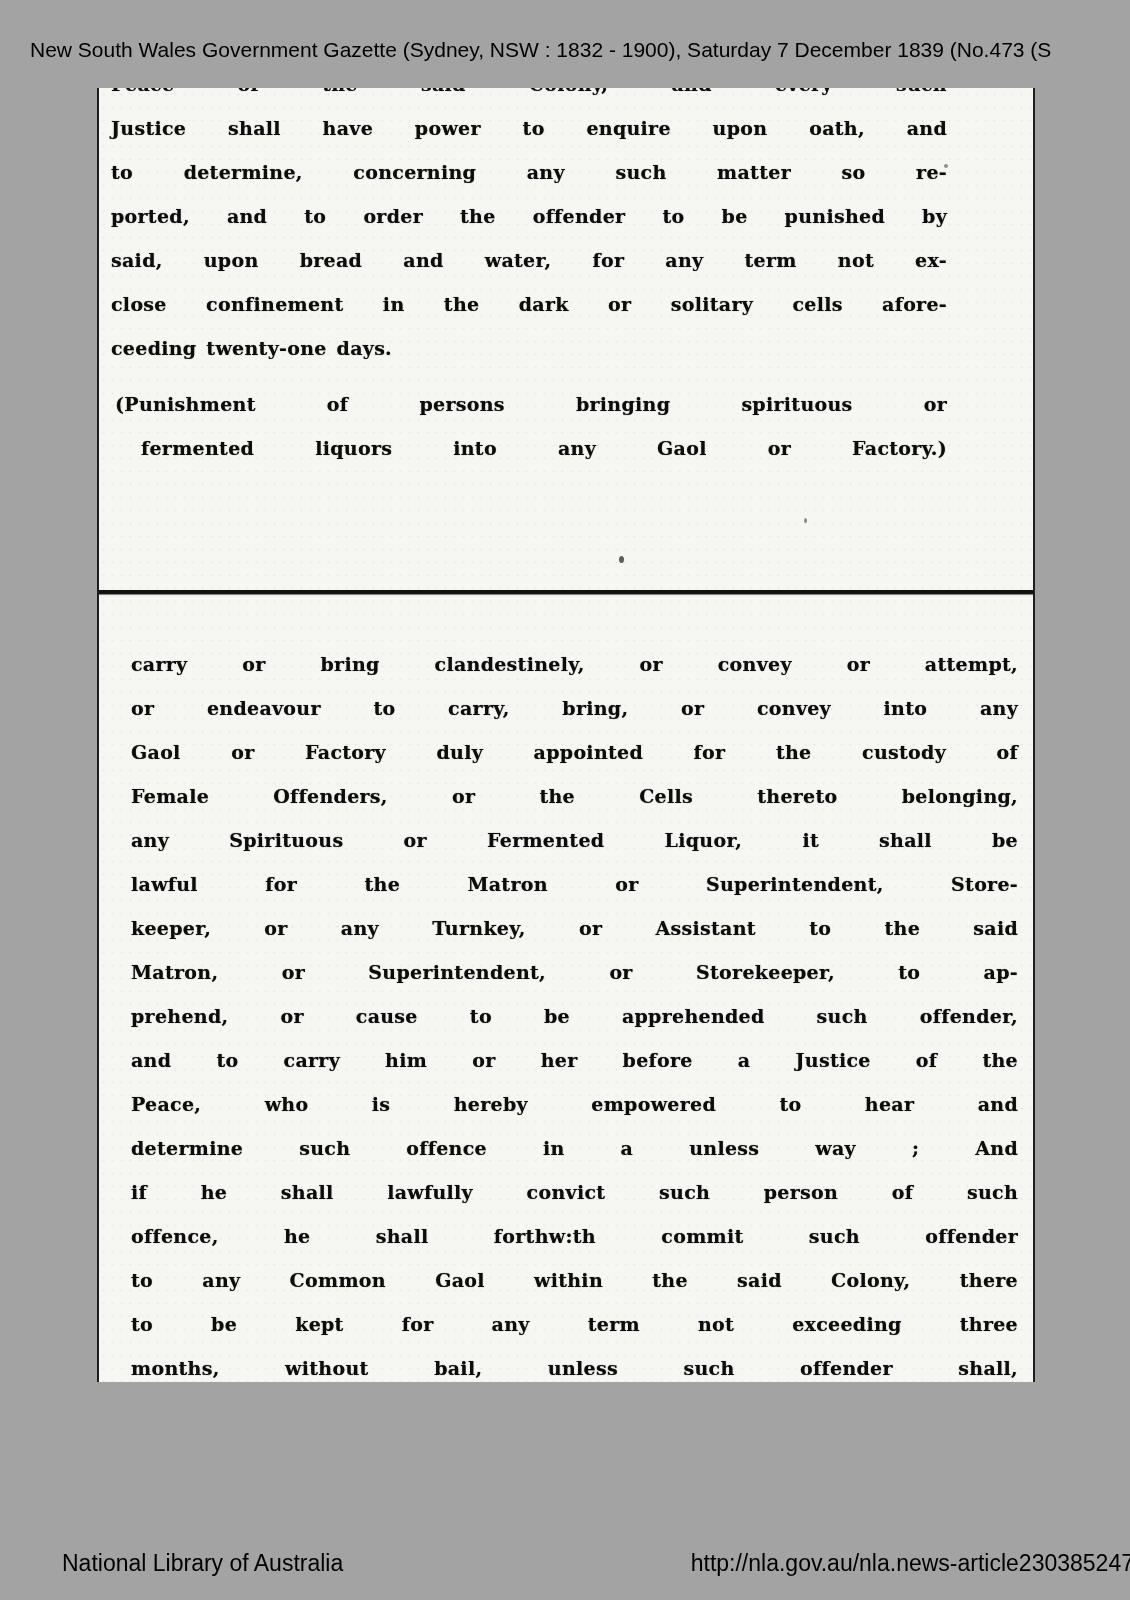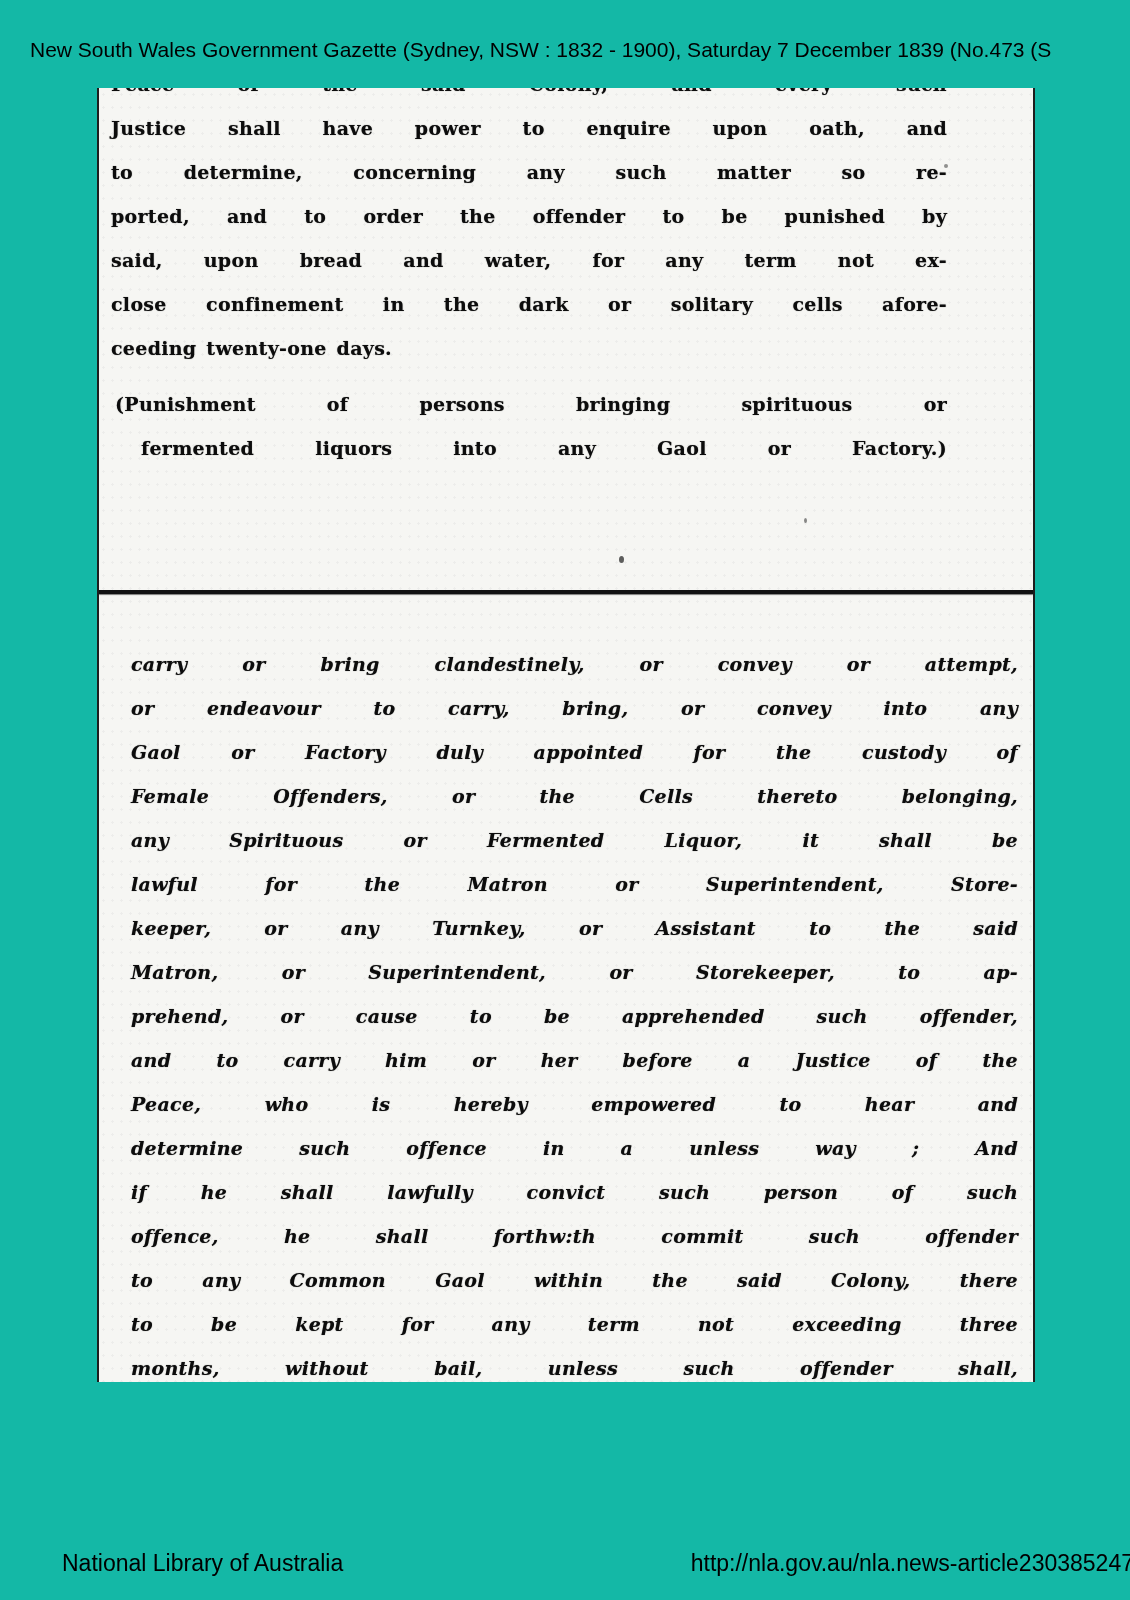"New South Wales Government Gazette" .page { background: #14b8a6 -> #a3a3a3 }
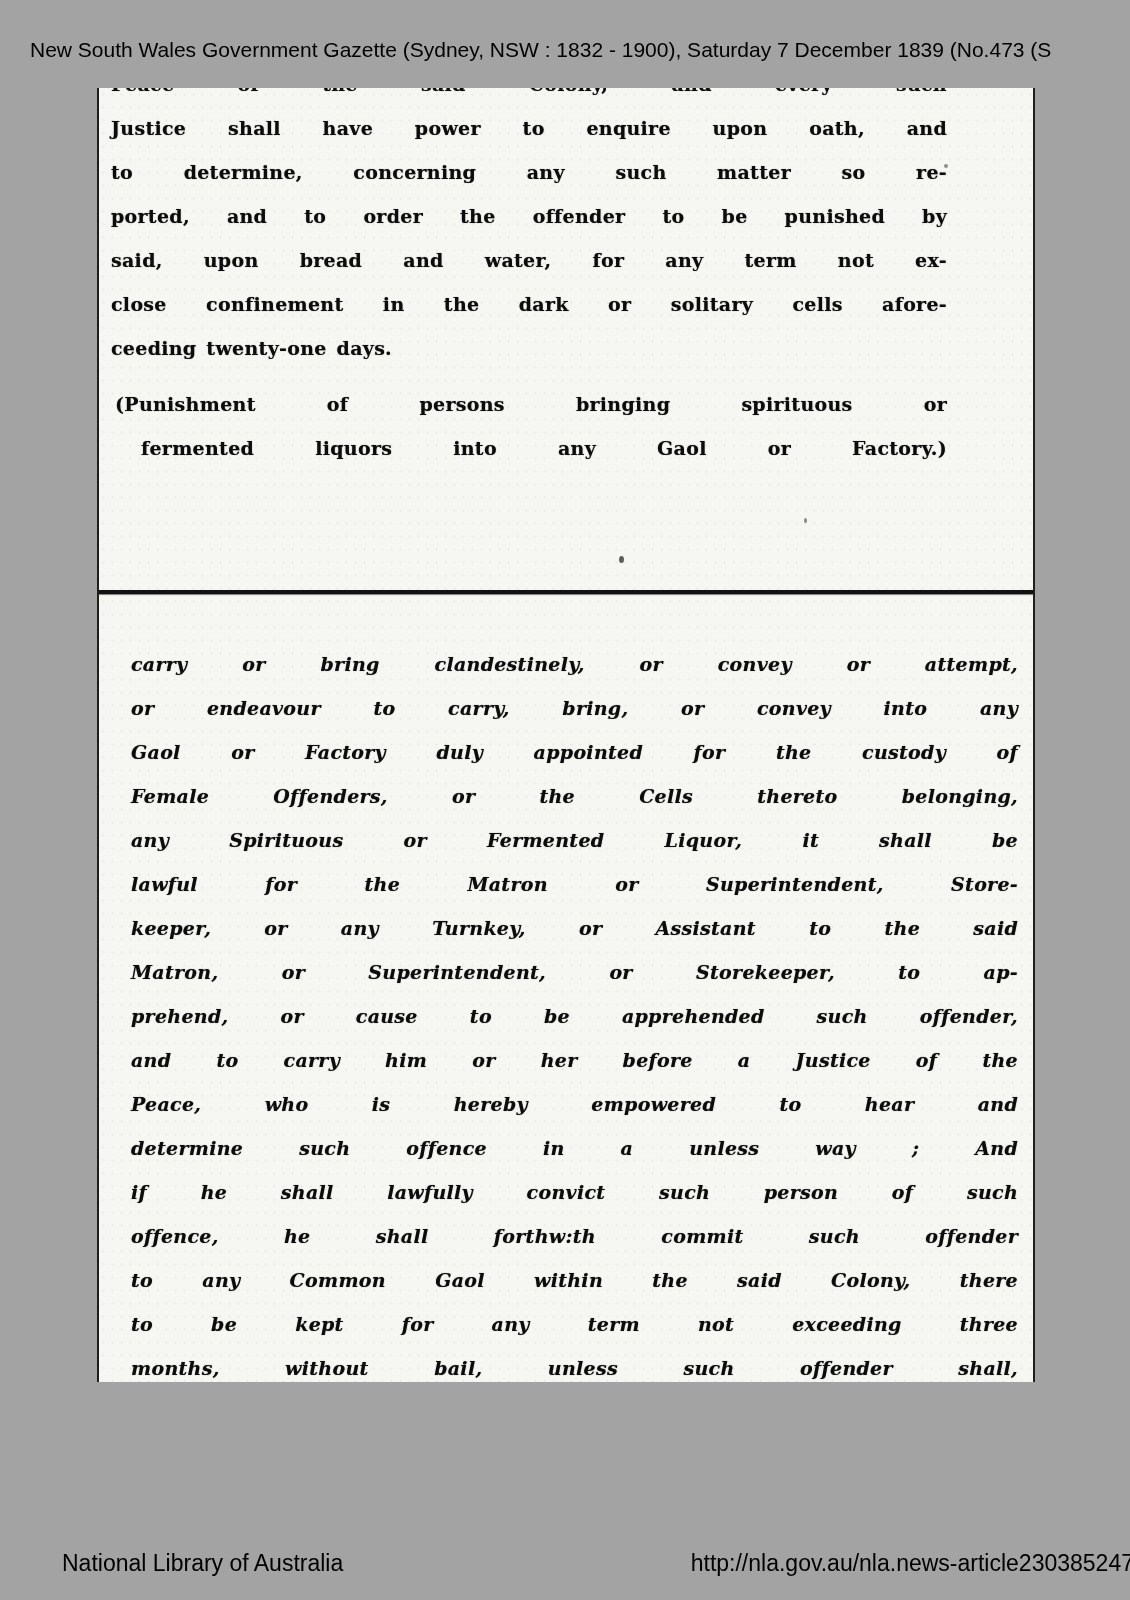"carry or bring clandestinely, or" .block2 { font-style: italic -> none }
